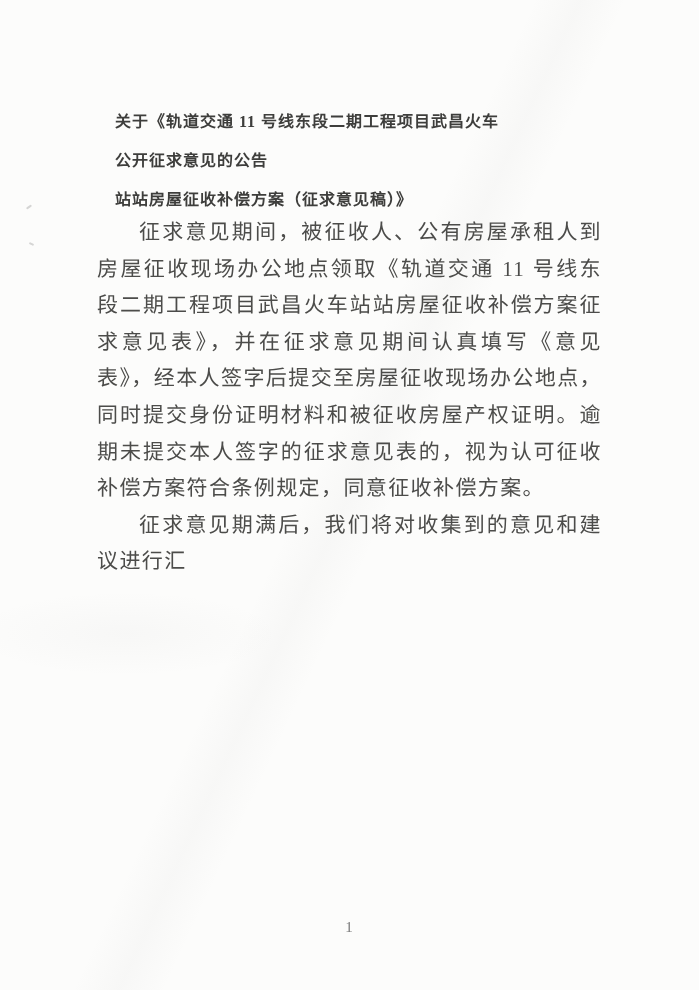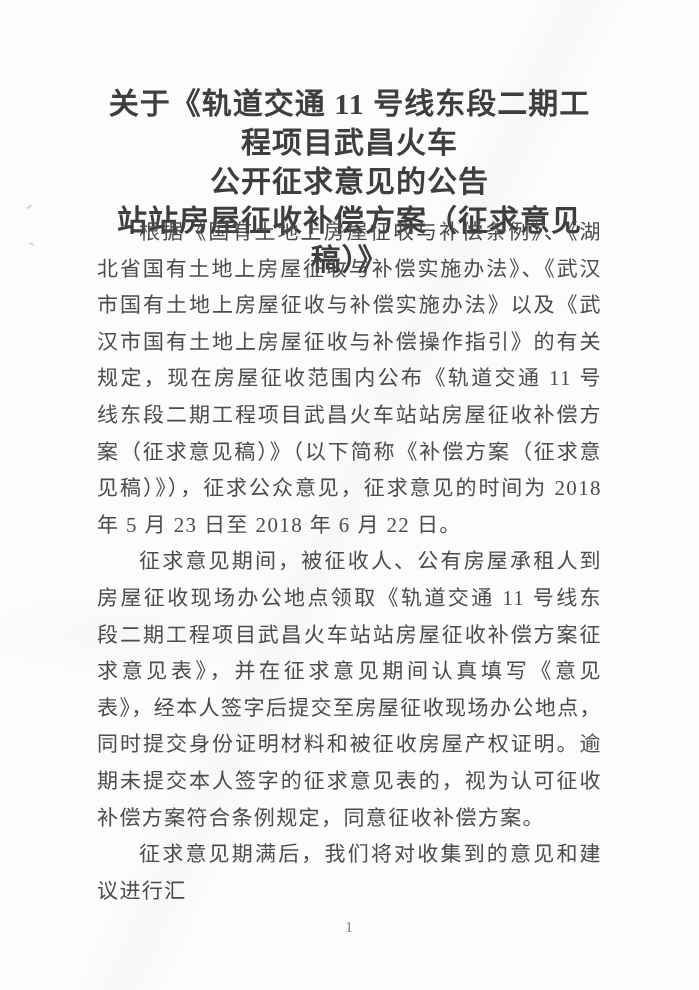"关于《轨道交通 11 号线东段二期工程项目武昌火车" .doc-title { font-size: 30px -> 16px; margin: 0 -> 18px; text-align: center -> left }
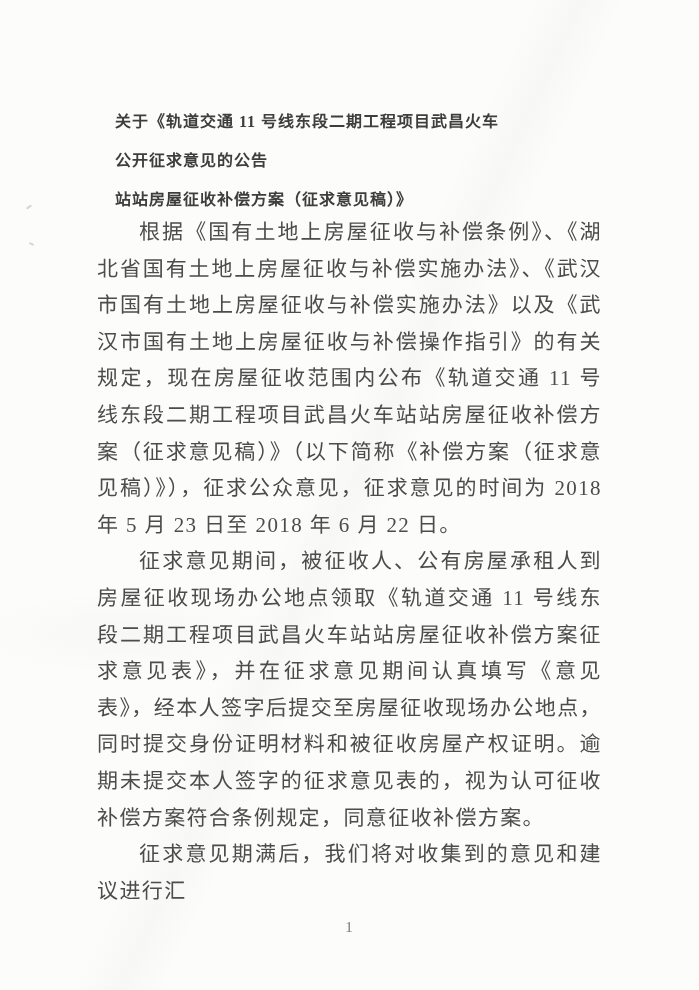"根据《国有土地上房屋征收与补偿条例》、《湖北省国有土地上房屋征收与补偿实施办法》" p.para { html: <p>根据《国有土地上房屋征收与补偿条例》、《湖北省国有土地上房屋征收与补偿实施办法》、《武汉市国有土地上房屋征收与补偿实施办法》以及《武汉市国有土地上房屋征收与补偿操作指引》的有关规定，现在房屋征收范围内公布《轨道交通 11 号线东段二期工程项目武昌火车站站房屋征收补偿方案（征求意见稿）》（以下简称《补偿方案（征求意见稿）》），征求公众意见，征求意见的时间为 2018 年 5 月 23 日至 2018 年 6 月 22 日。</p> -> none }
